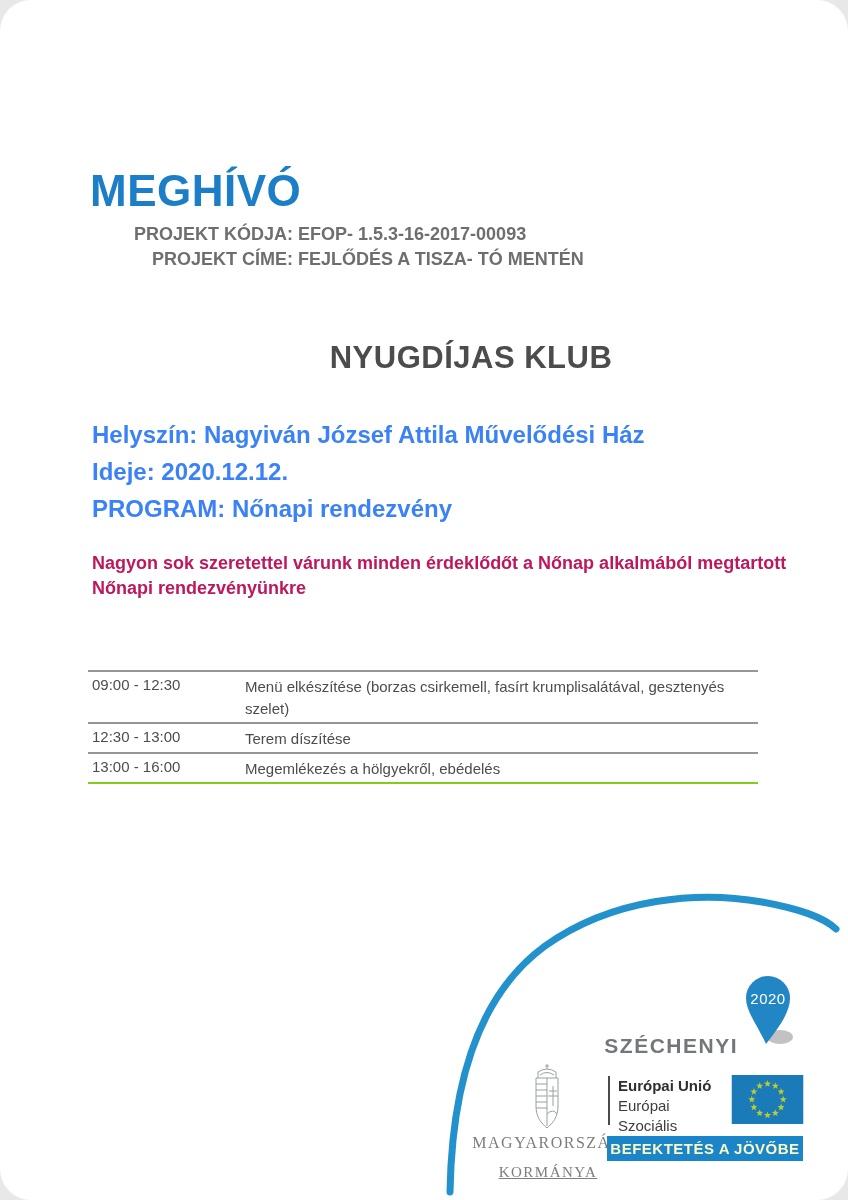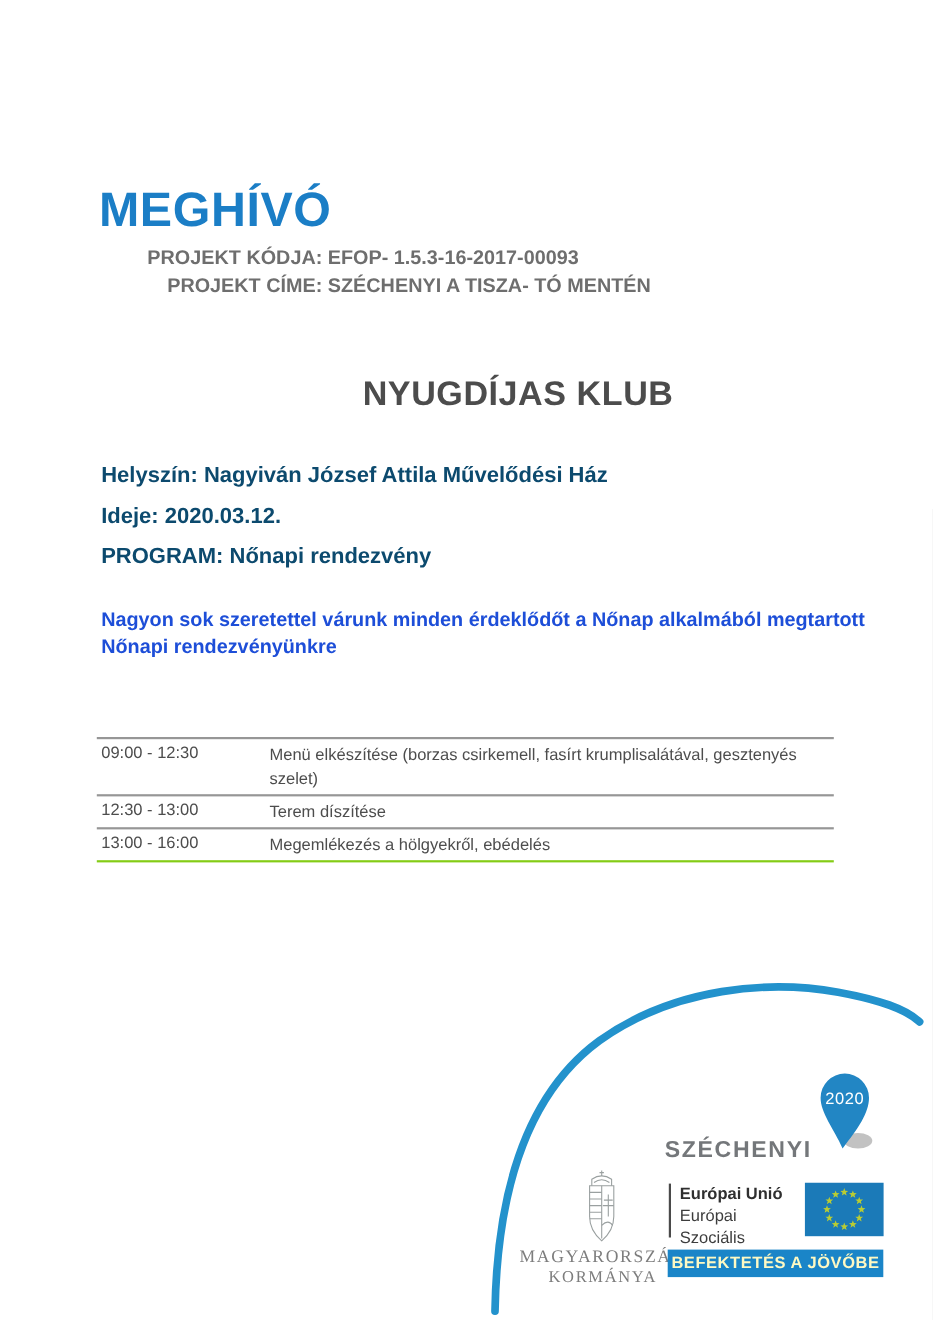"MEGHÍVÓ" .page { border-radius: none -> 31px }
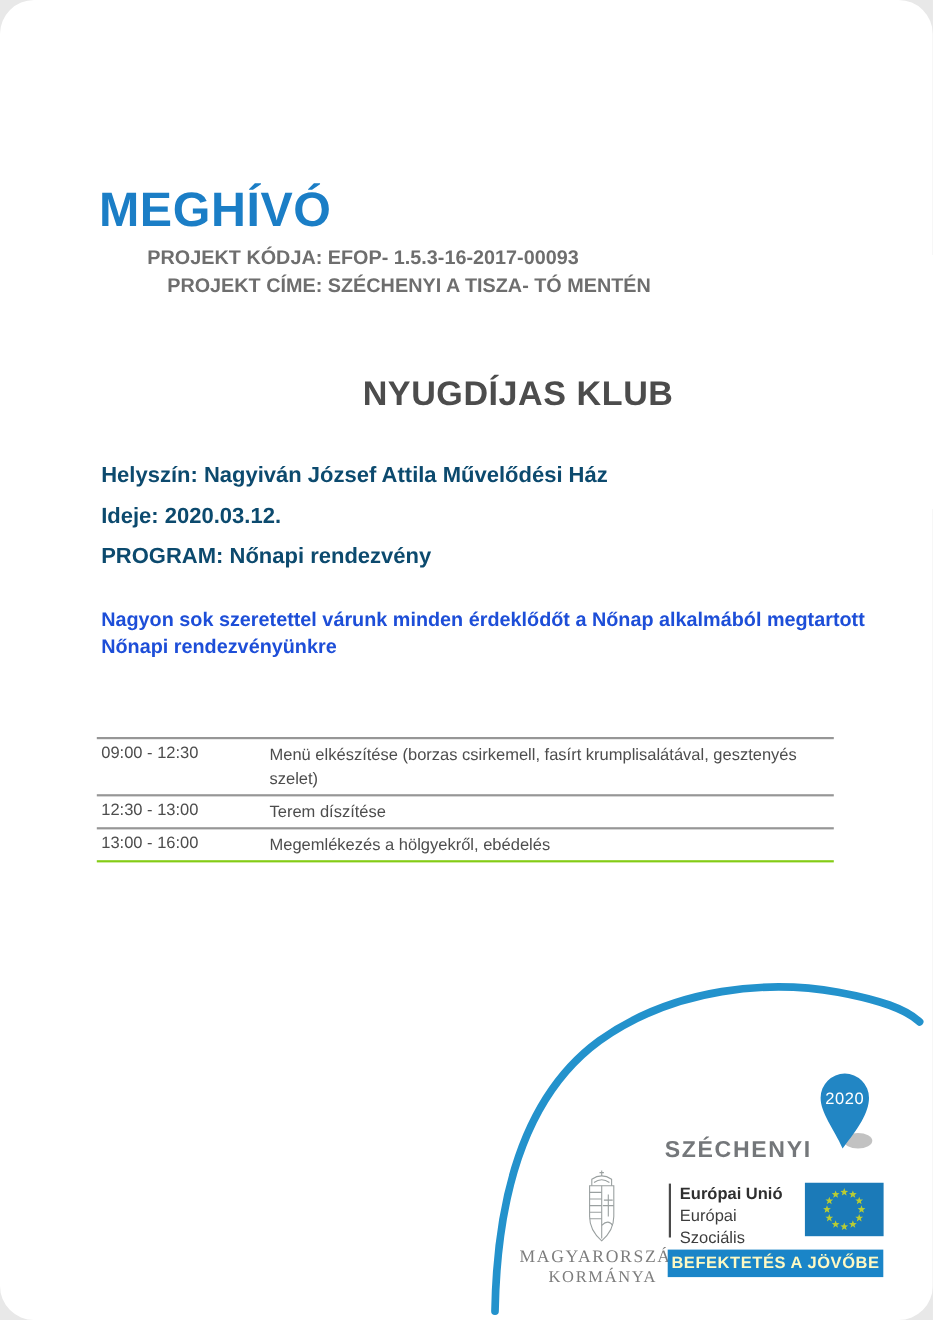"SZÉCHENYI A TISZA- TÓ MENTÉN" span { text: SZÉCHENYI -> FEJLŐDÉS }
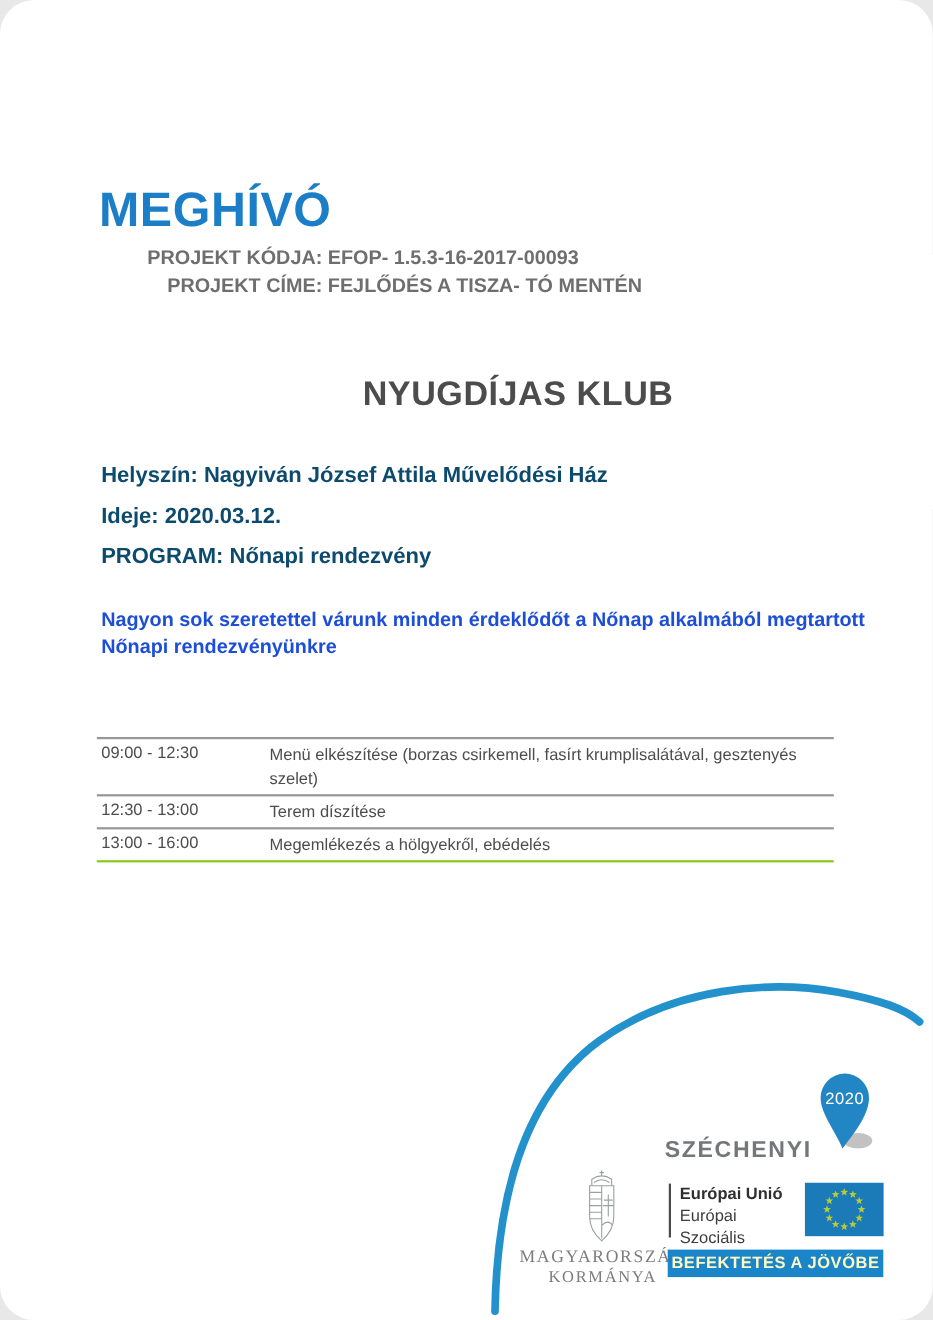"Helyszín: Nagyiván József Attila" .detail-line { color: #0c4a6e -> #3b82f6; font-size: 20px -> 24px }
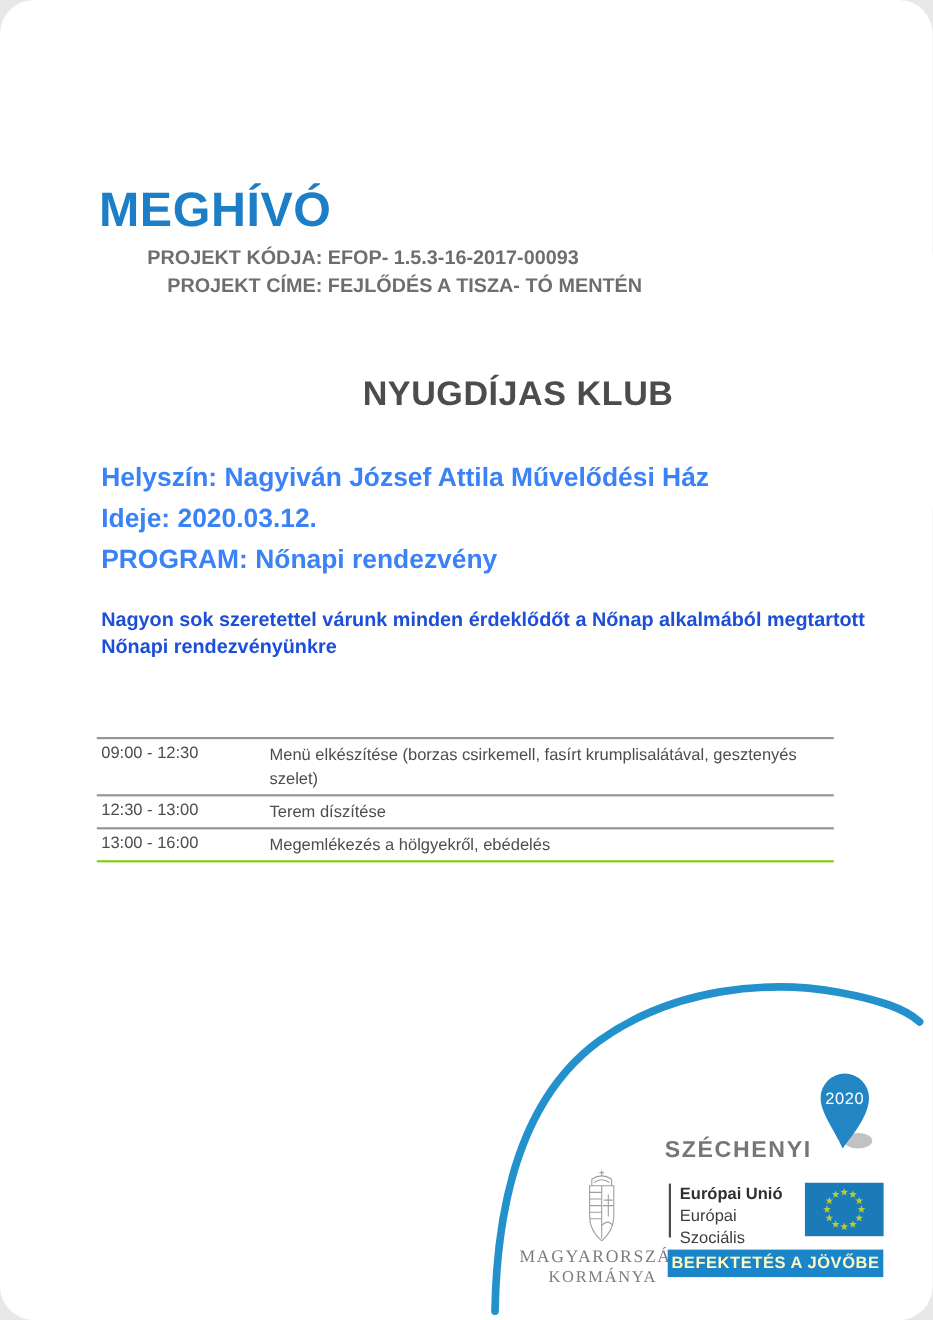"Ideje: 2020.03.12." div.detail-line { text: 2020.03.12 -> 2020.12.12 }
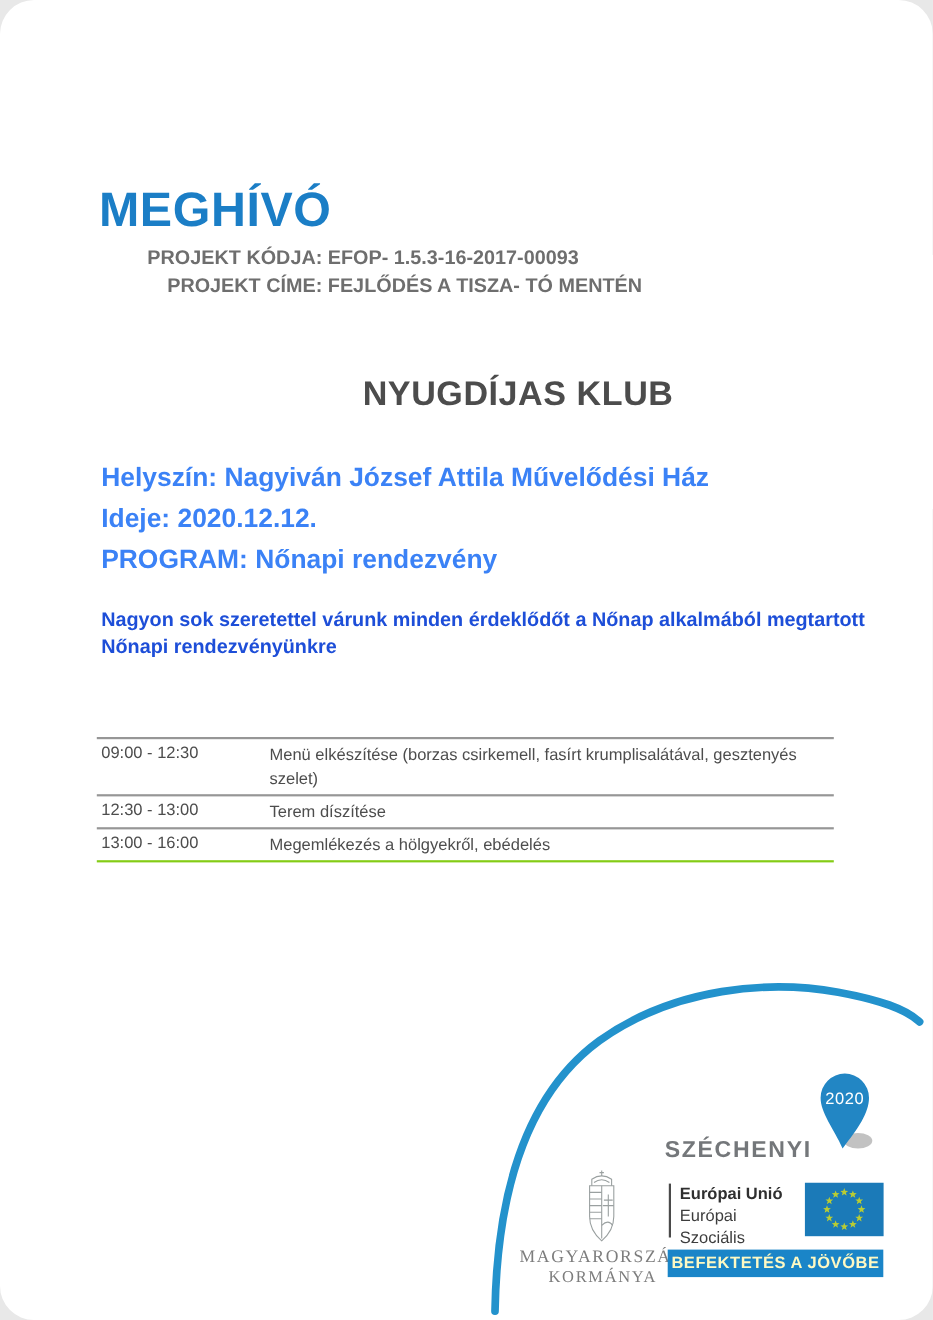"Nagyon sok szeretettel várunk minden" .invitation { color: #1d4ed8 -> #be185d }
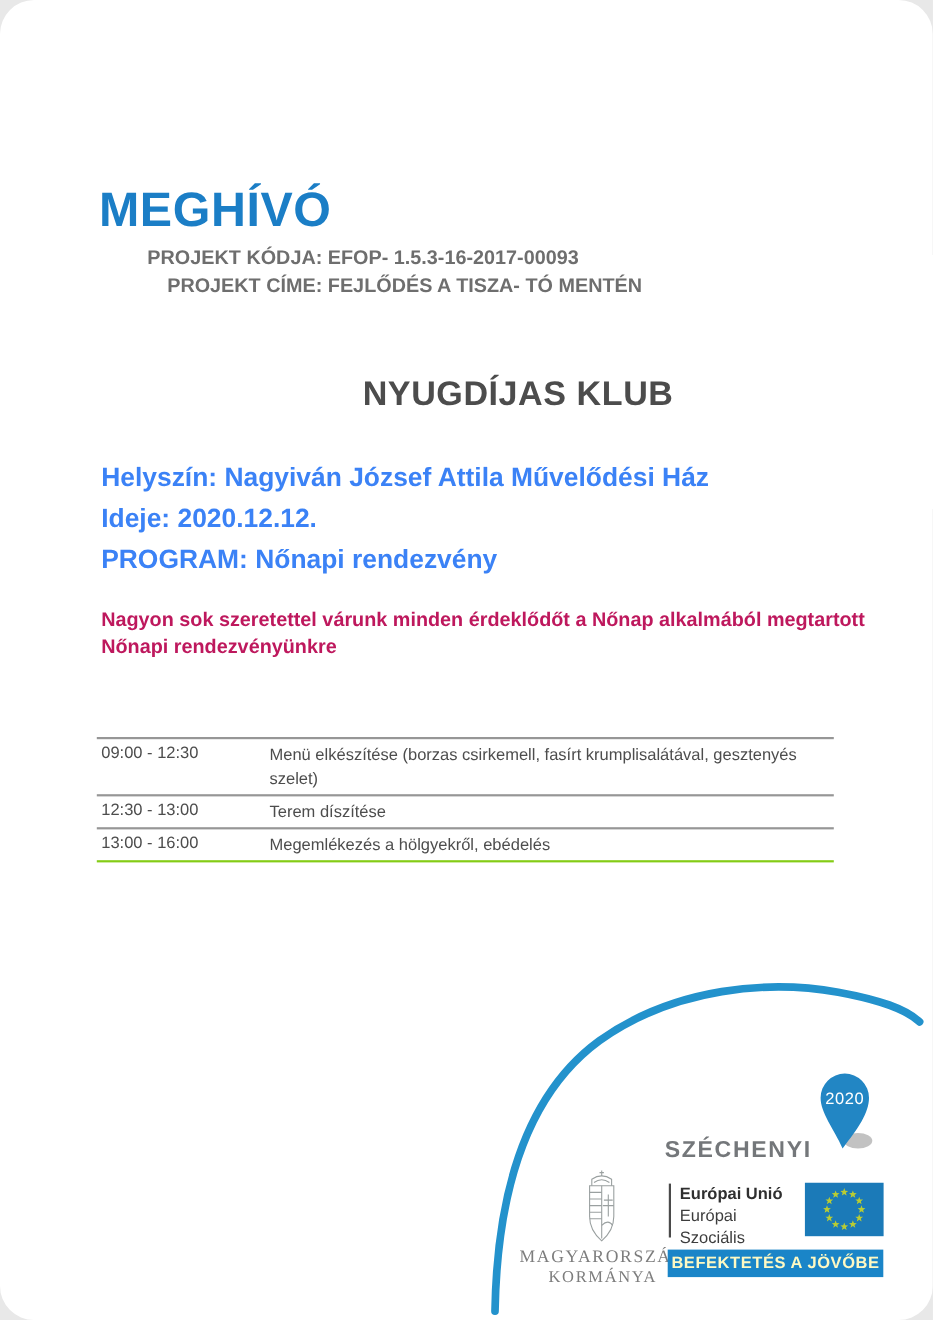"KORMÁNYA" .gov-name .g2 { margin-top: 1px -> 12px; text-decoration: none -> underline }
